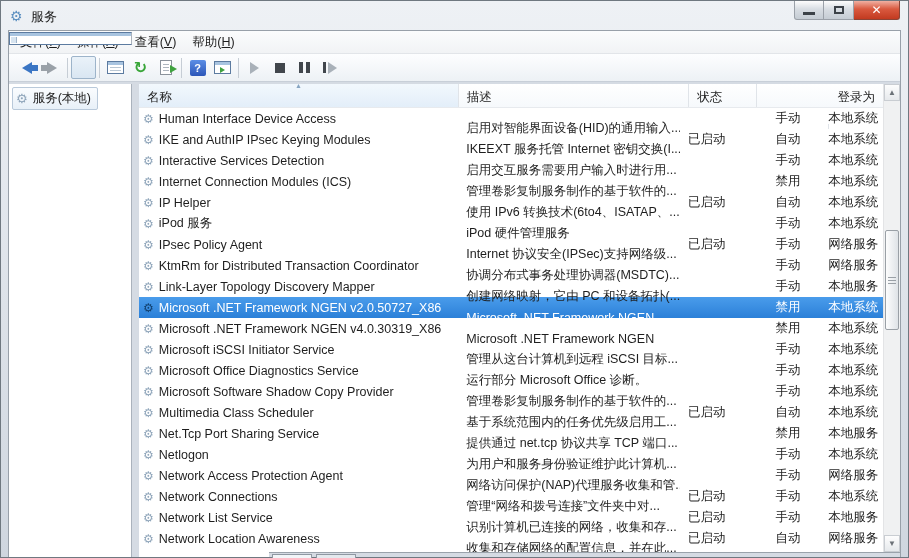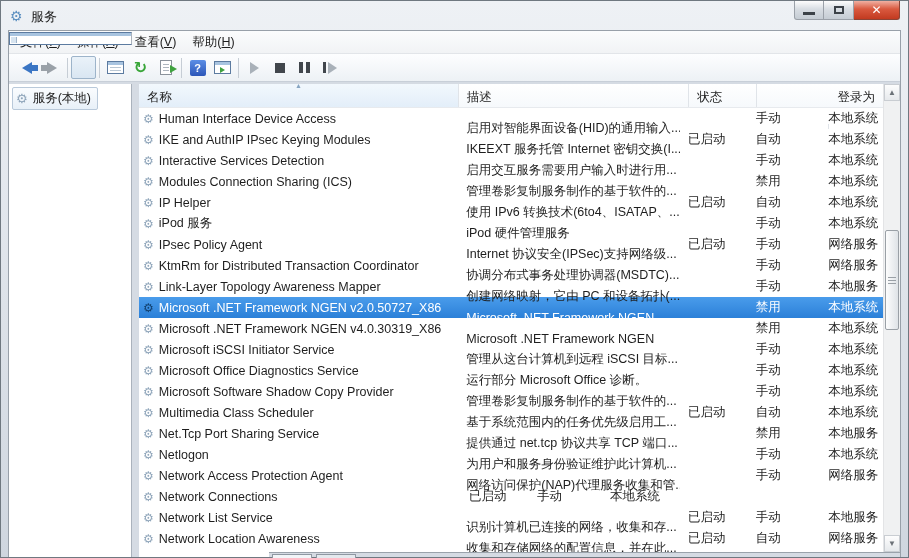"手动" .c-startup { text-align: none -> center }
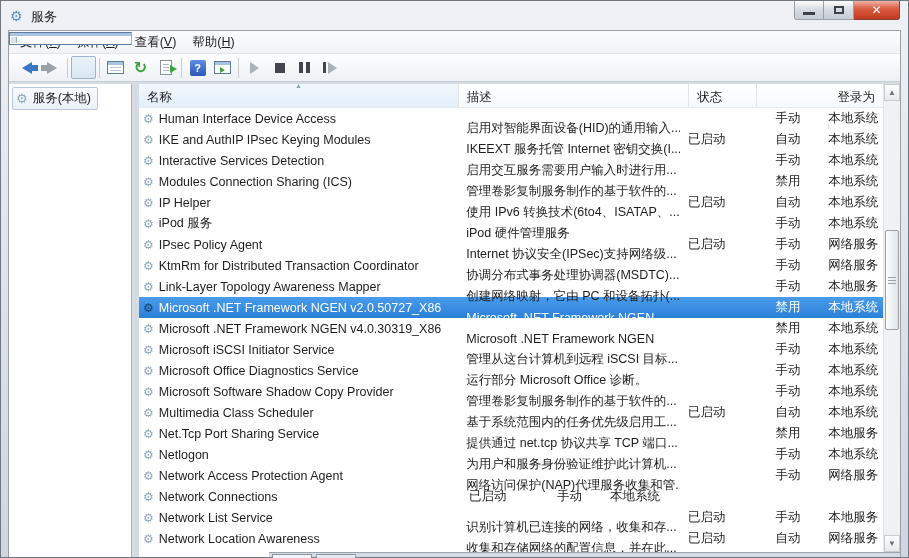"Modules Connection Sharing (ICS)" span { text: Modules Connection Sharing -> Internet Connection Modules }
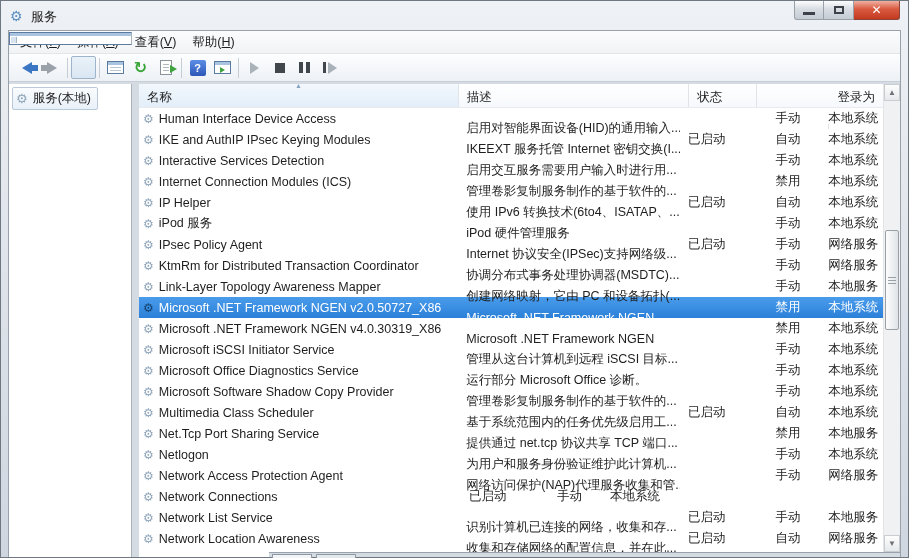"Link-Layer Topology Awareness Mapper" span { text: Awareness -> Discovery }
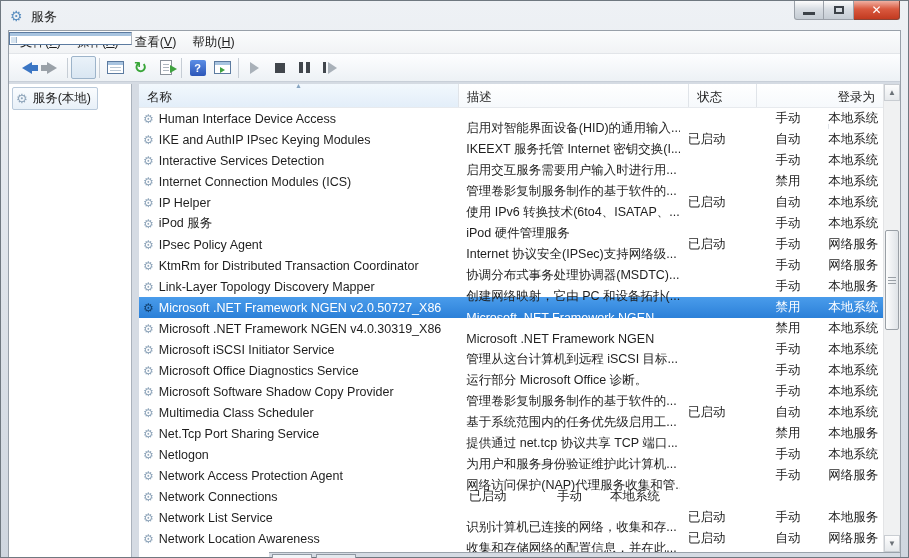"管理“网络和拨号连接”文件夹中对..." div.cell { html: none -> <div>管理“网络和拨号连接”文件夹中对...</div> }
